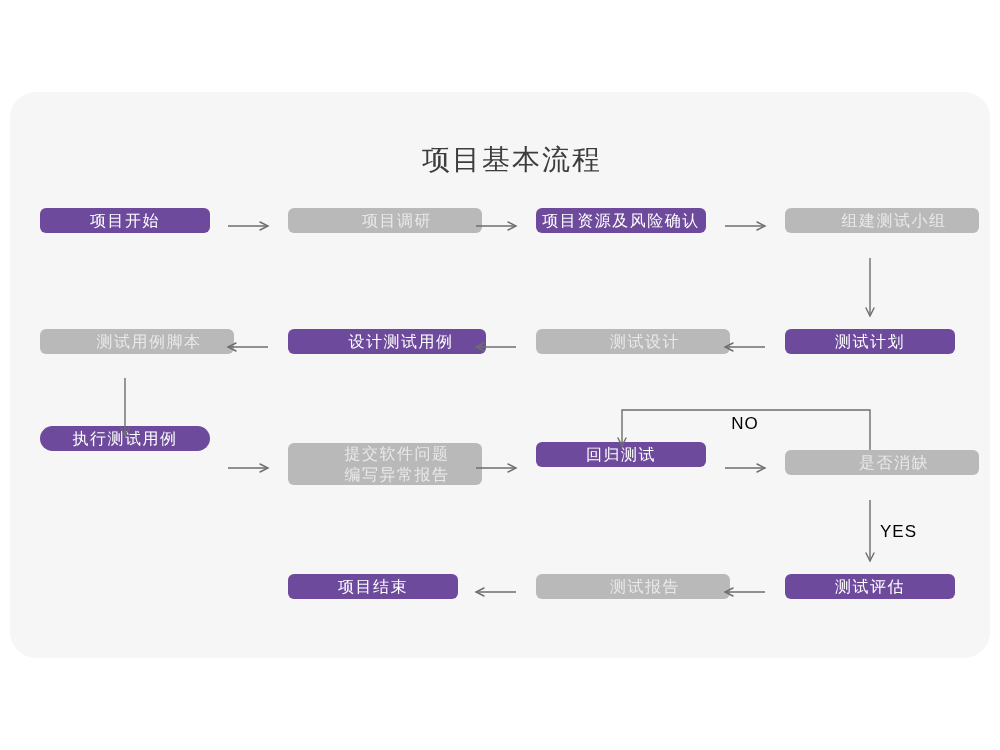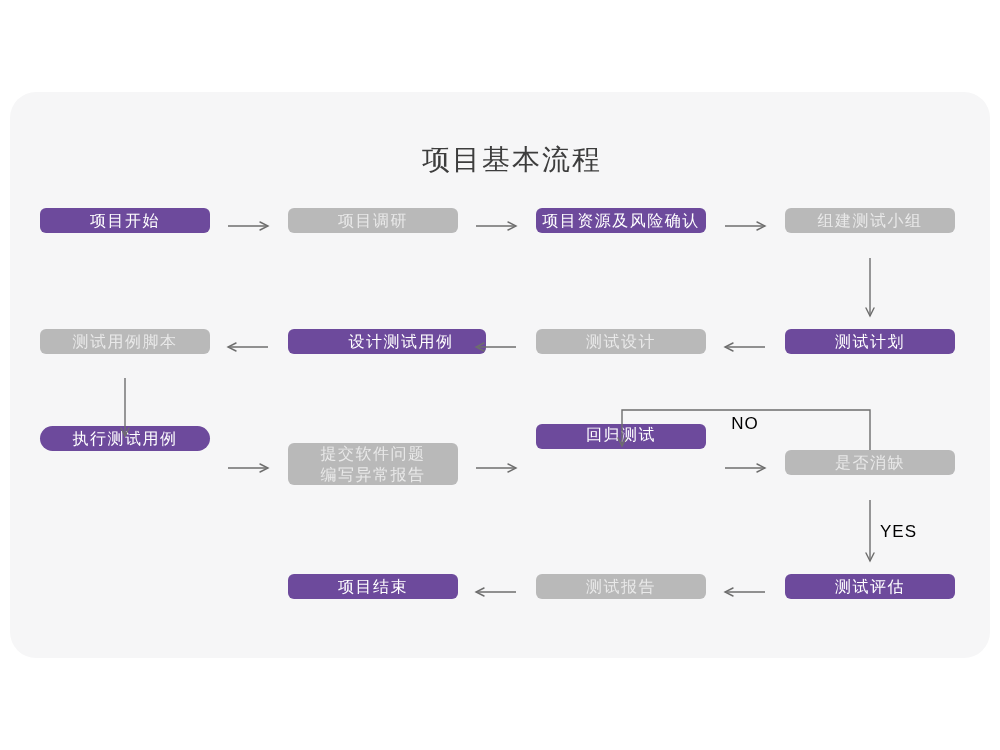"项目调研" .node.gray { padding-left: none -> 24px }
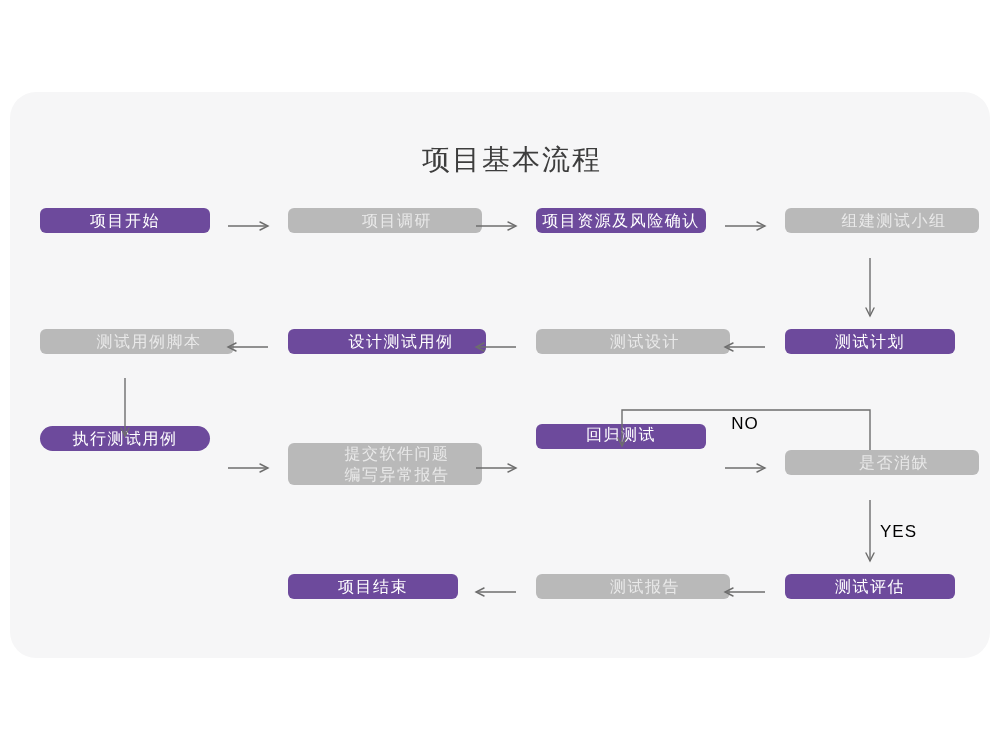"回归测试" div.node { font-family: Liberation Mono, monospace -> none; top: 424px -> 442px }
